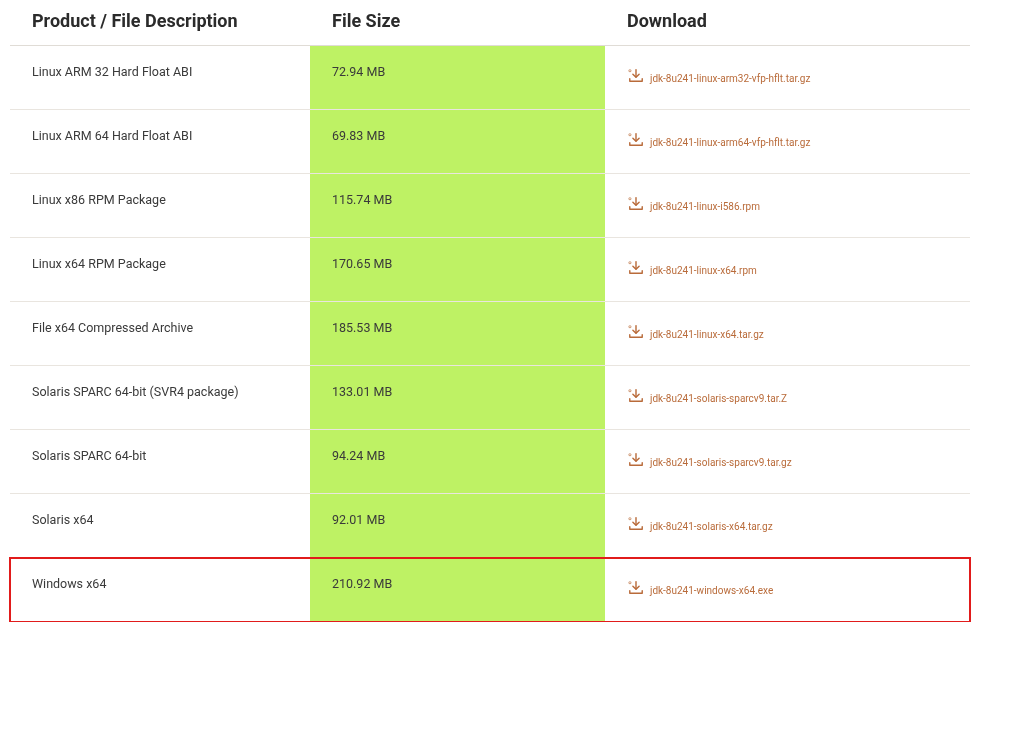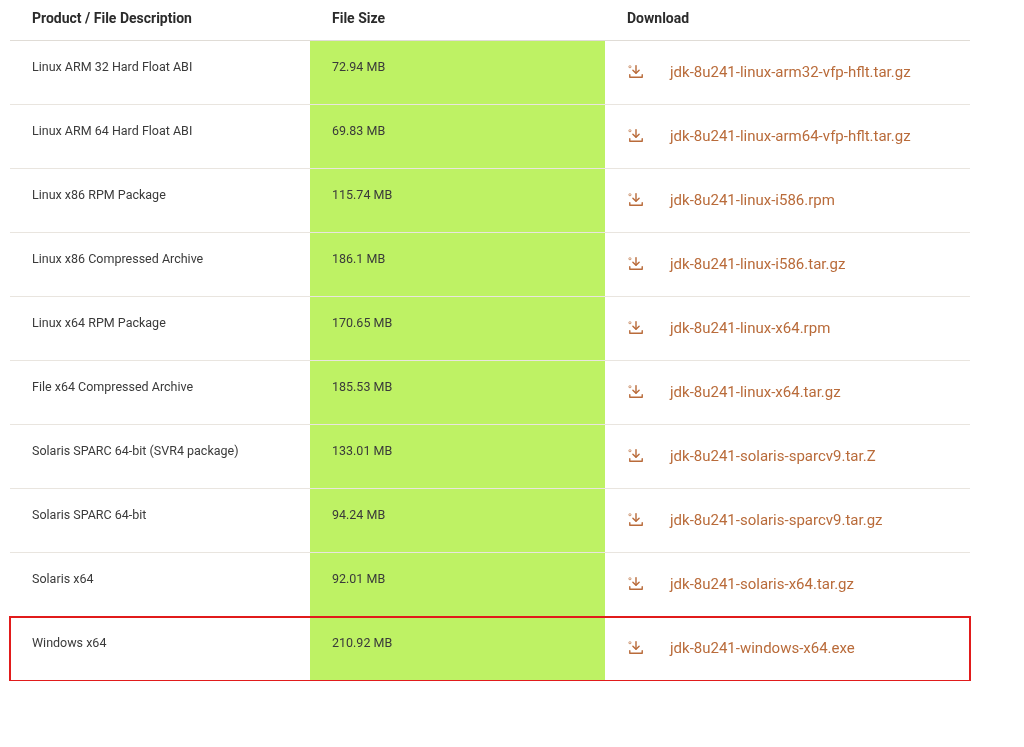"Product / File Description" thead th { font-size: 14px -> 18px }
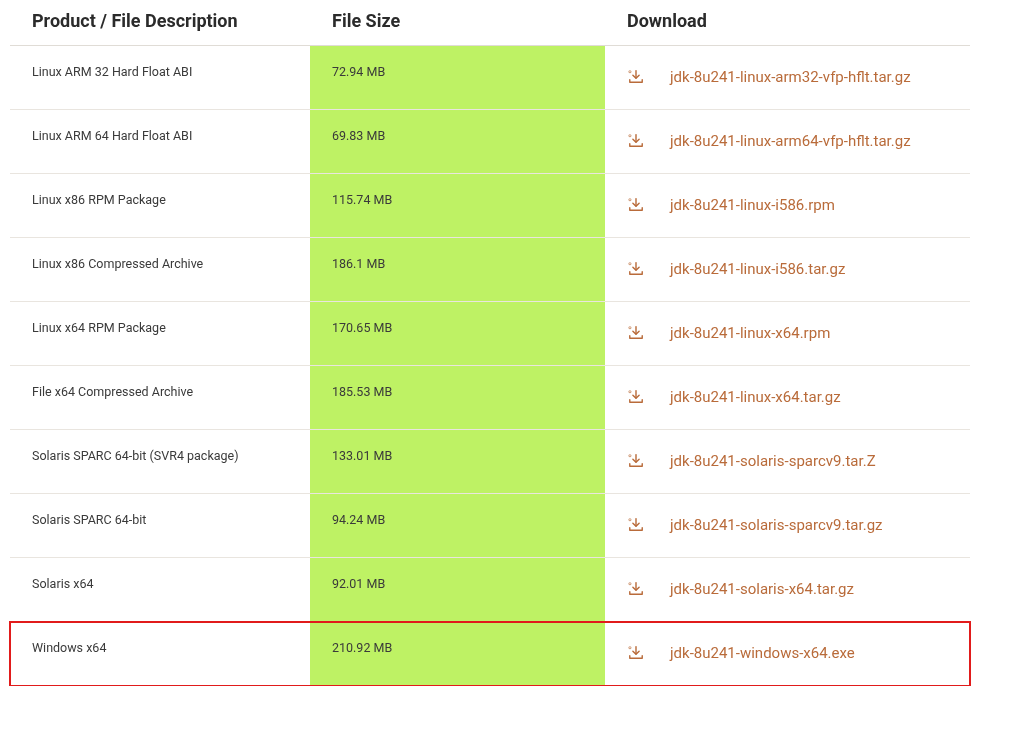"jdk-8u241-linux-arm32-vfp-hflt.tar.gz" .download-link { align-items: center -> flex-end; font-size: 15px -> 10px; gap: 25px -> 5px }
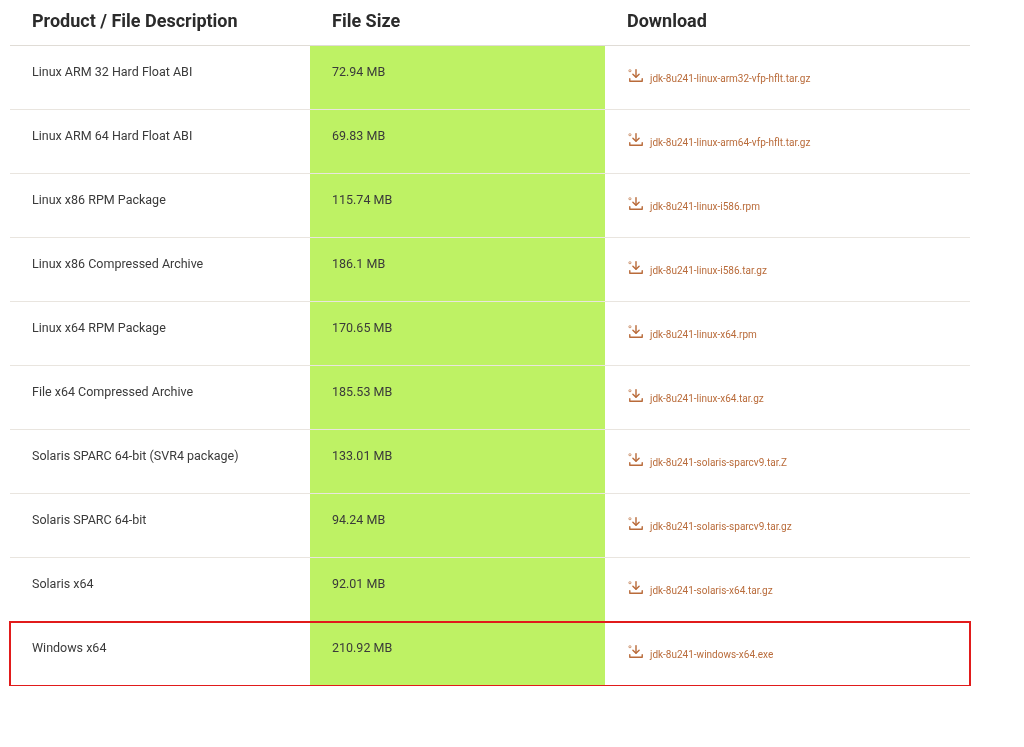"Linux x86 Compressed Archive" tr { html: <tr> <td>Linux x86 Compressed Archive</td> <td>186.1 MB</td> <td><a> <span> <svg> <path></path> <path></path> <path></path> <circle></circle> <rect></rect> </svg> </span> <span>jdk-8u241-linux-i586.tar.gz</span> </a></td> </tr> -> none }
